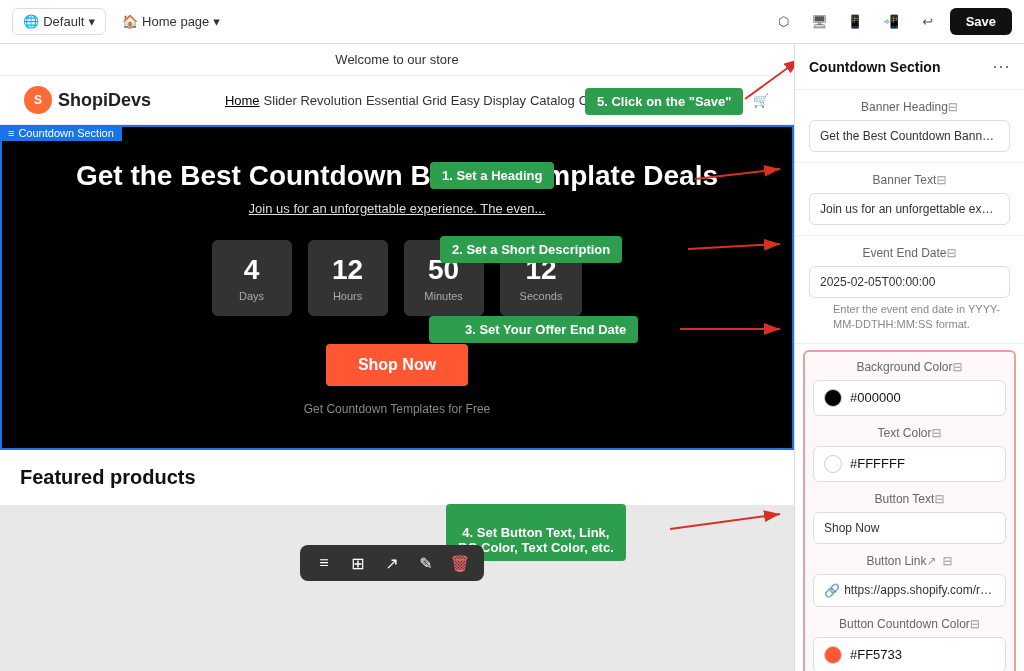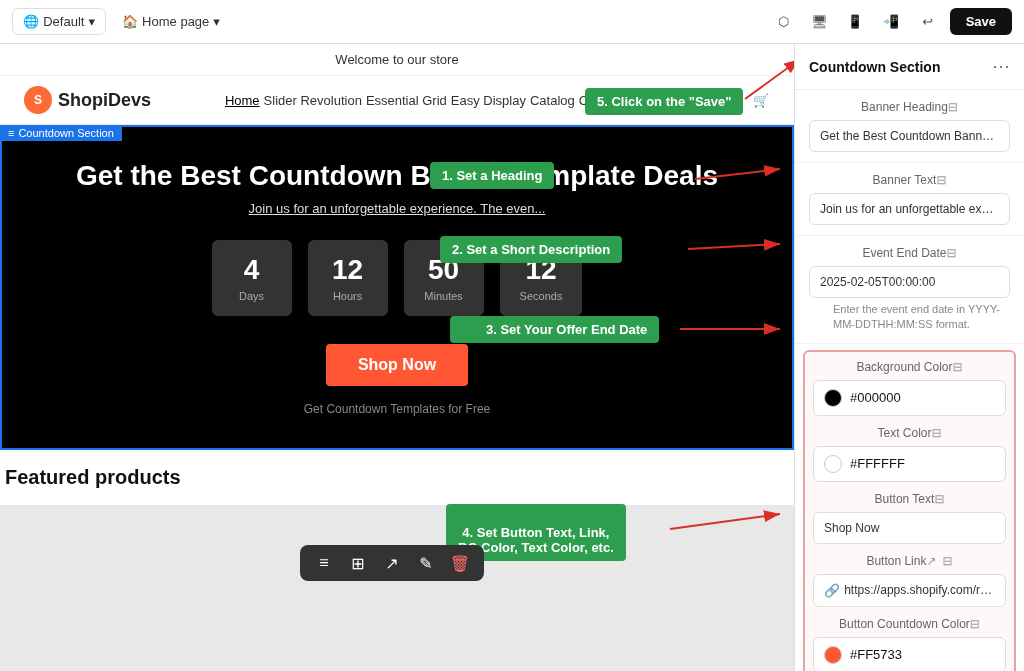"3. Set Your Offer End" div.annotation { left: 450px -> 429px }
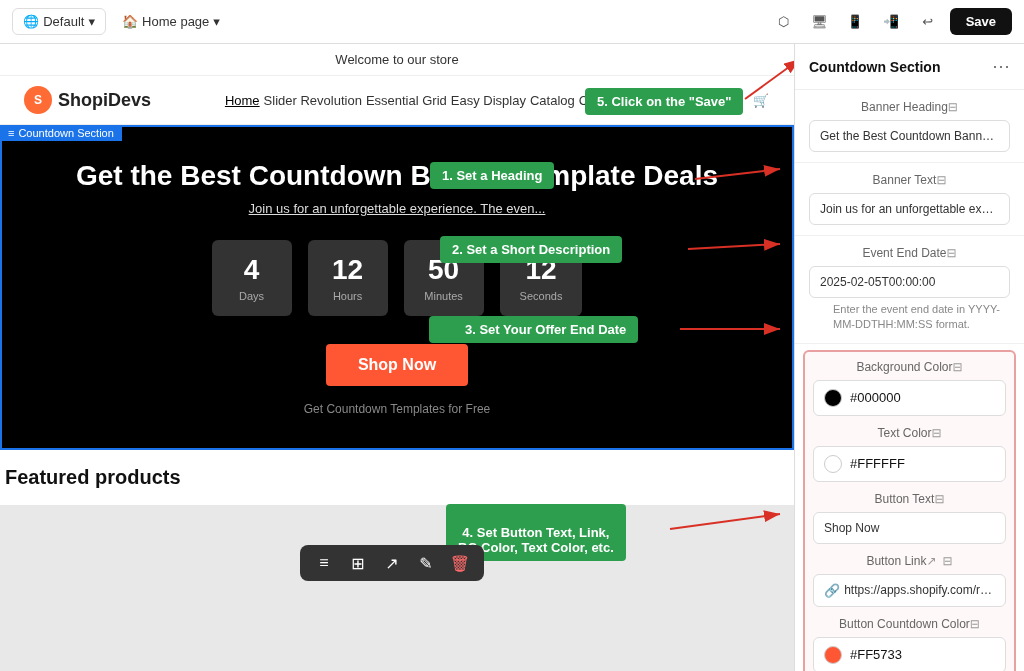"Featured products" .featured-section { padding: 16px 5px -> 16px 20px }
